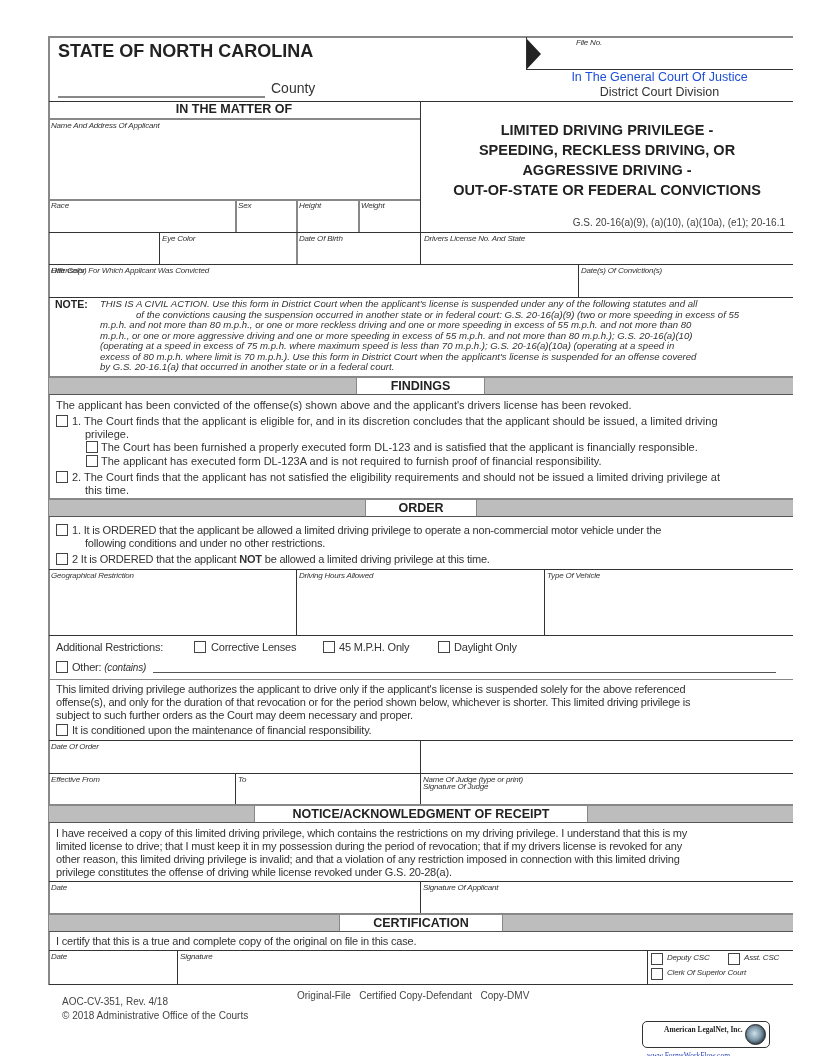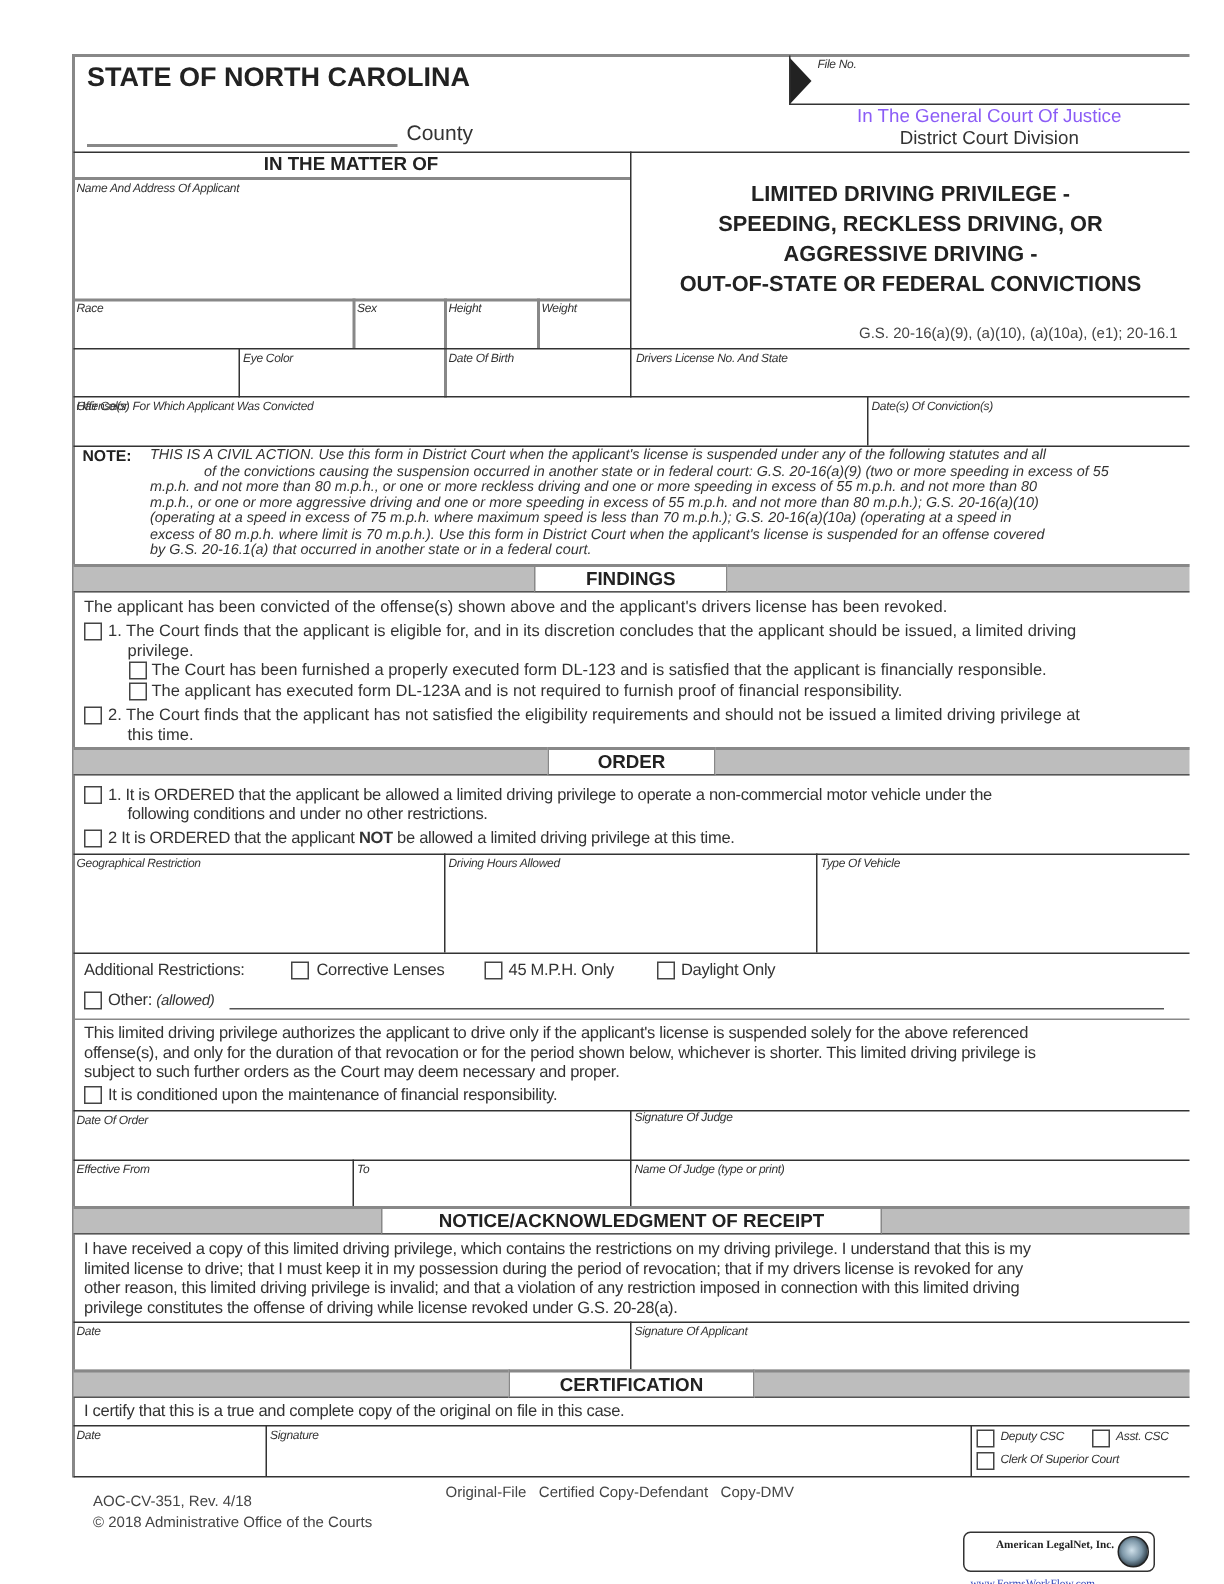"File No." div.lbl { left: 545px -> 576px }
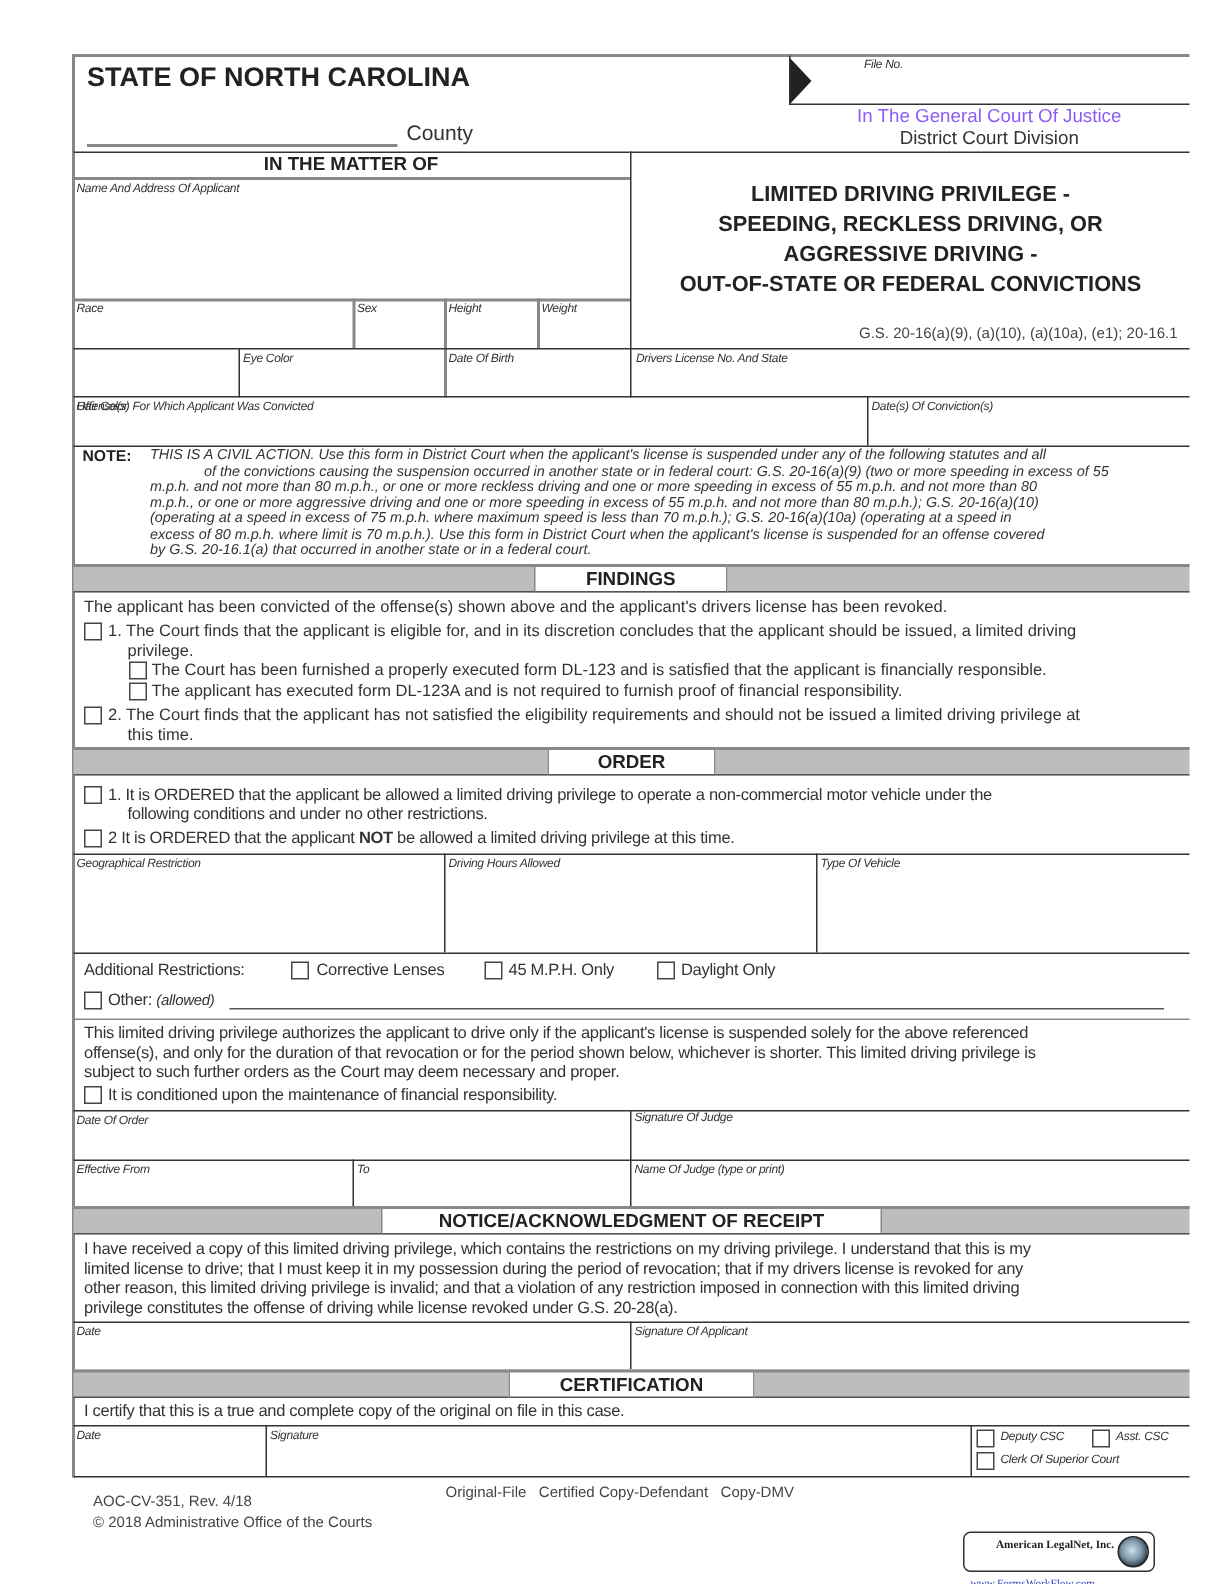"In The General Court Of" div.abs { color: #8b5cf6 -> #1d4ed8 }
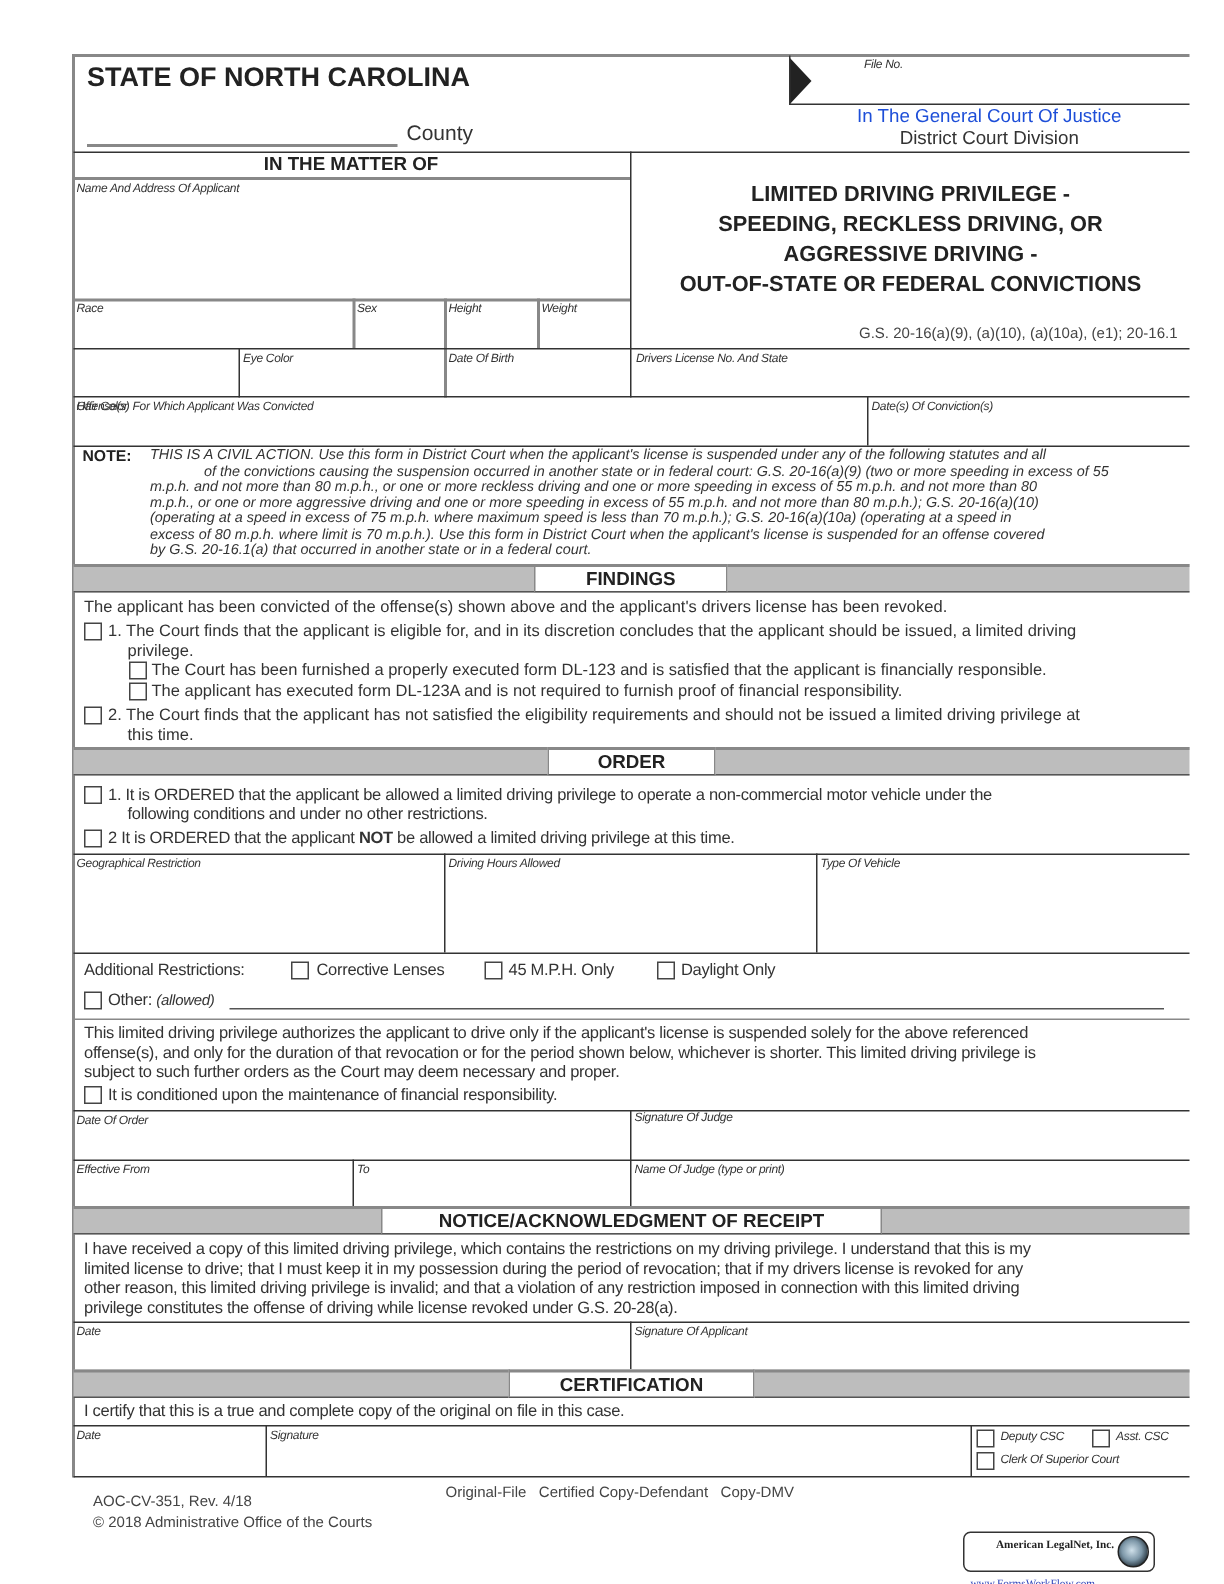"(allowed)" i { text: allowed -> contains }
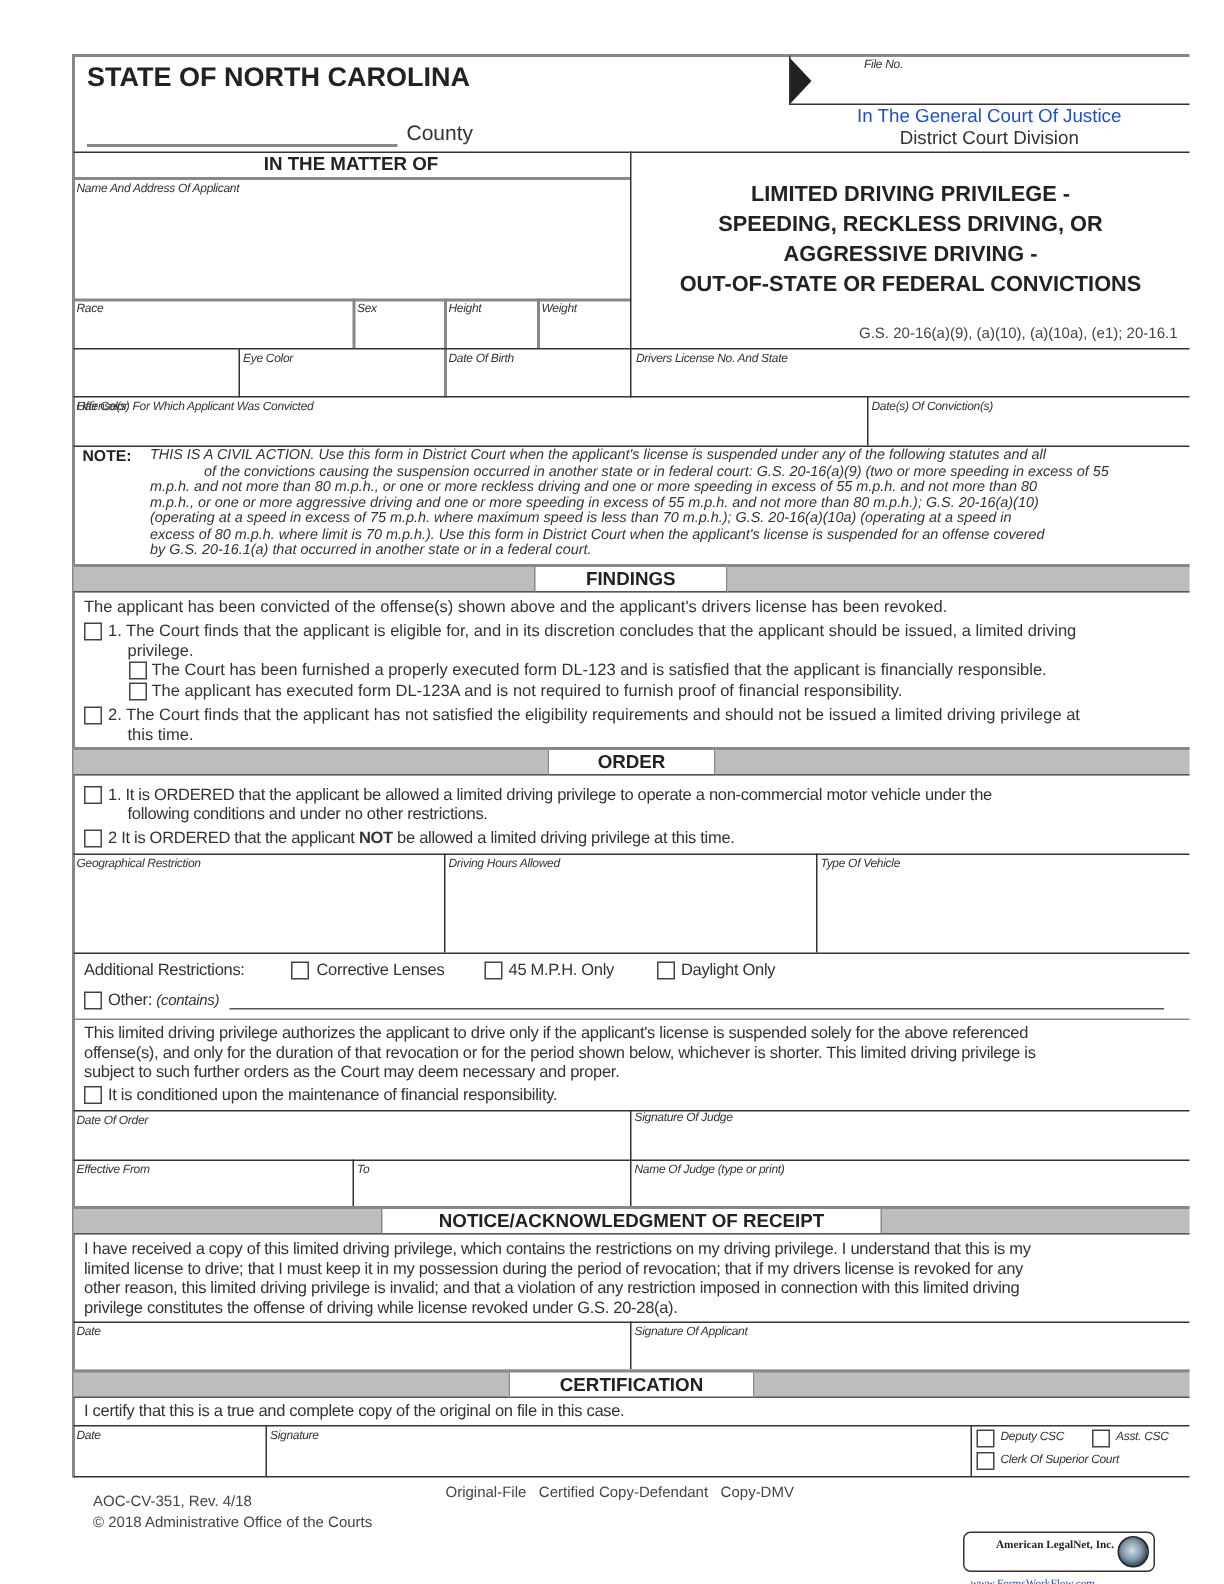"Signature Of Judge" div.lbl { top: 740px -> 782px }
